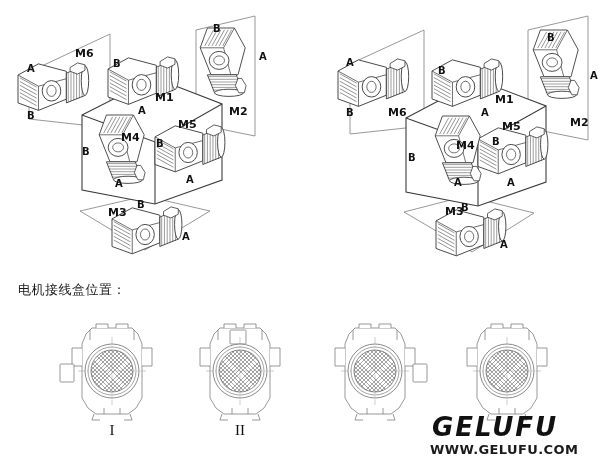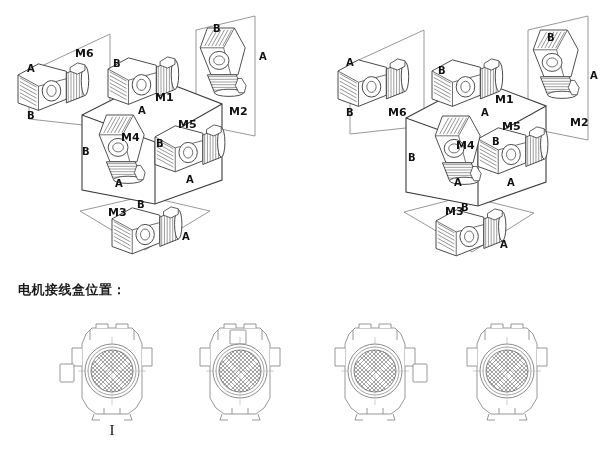"电机接线盒位置：" .section-label { font-weight: bold -> normal }
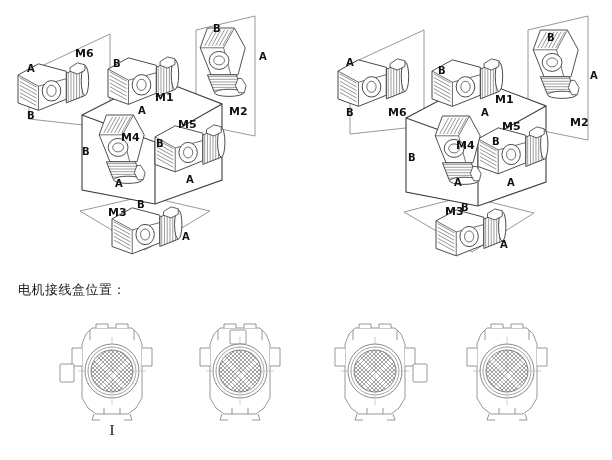"II" div.motor-numeral { html: none -> <div>II</div> }
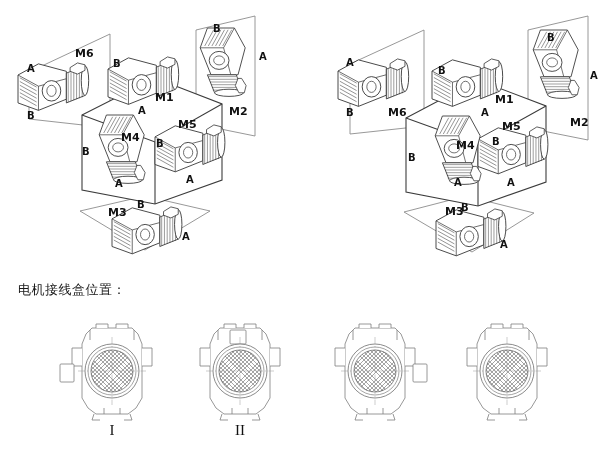"GELUFU" div { html: none -> <div> <svg> <text>GELUFU</text> <text>WWW.GELUFU.COM</text> </svg> </div> }
